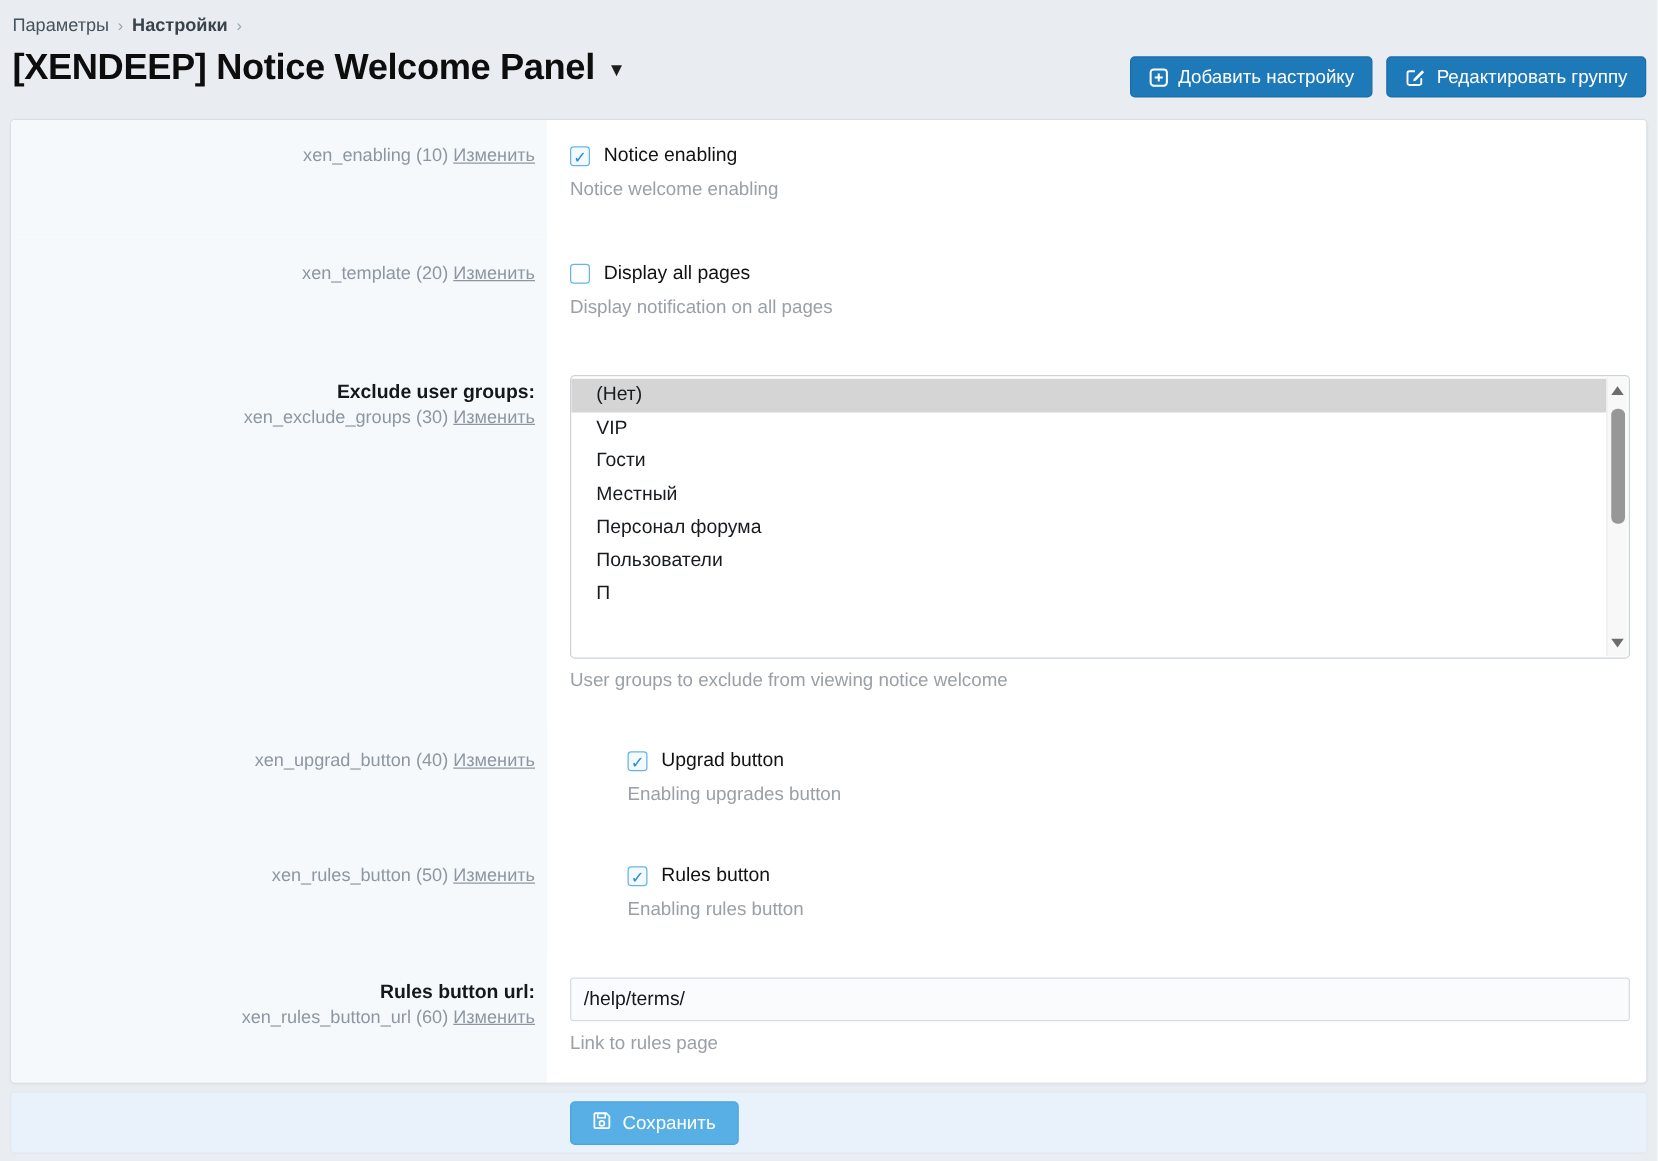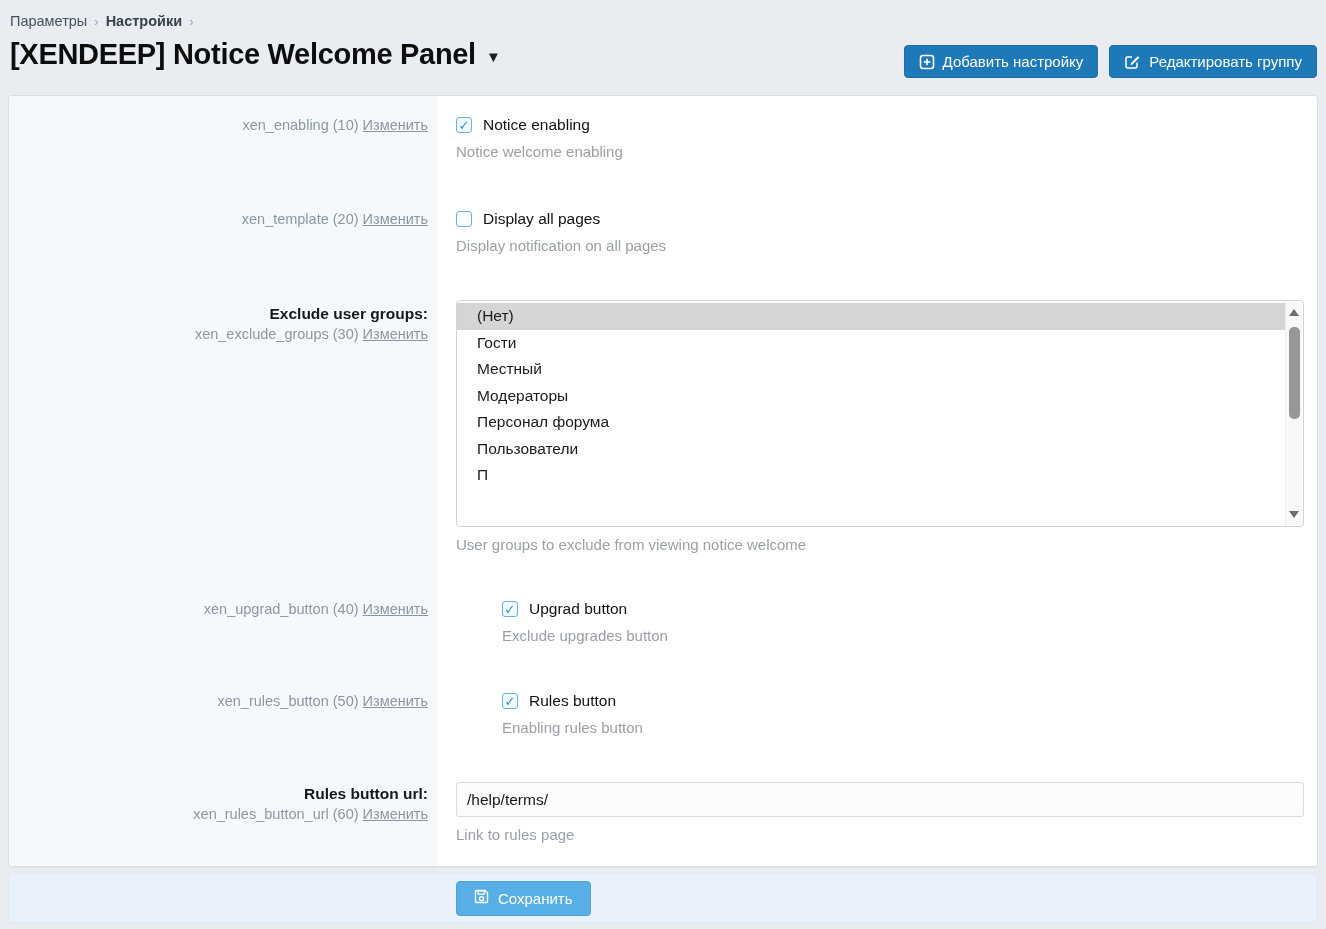"VIP" span.opt { html: none -> <span>VIP</span> }
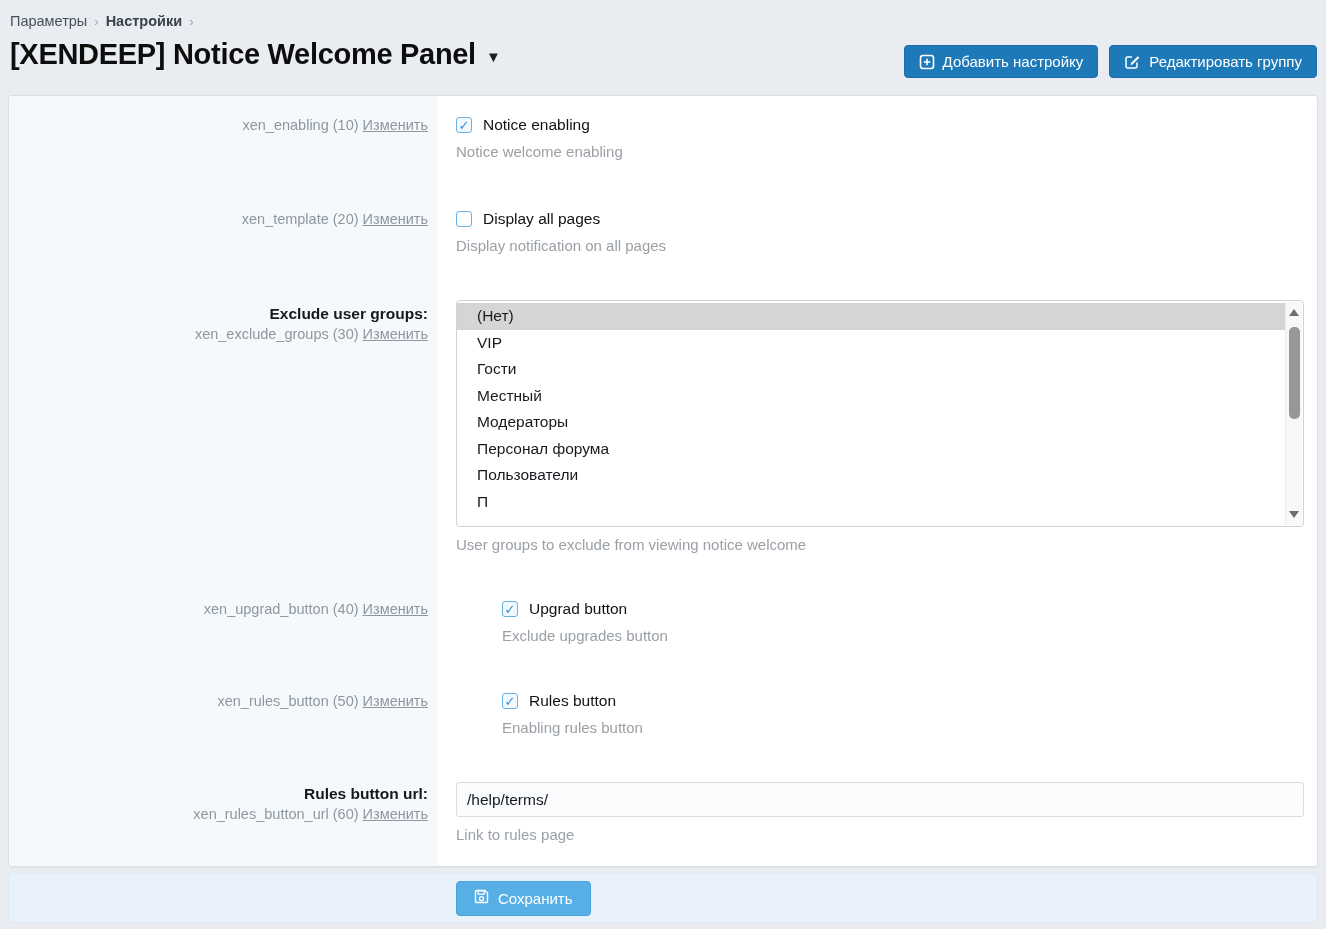"Модераторы" span.opt { html: <span>Модераторы</span> -> none }
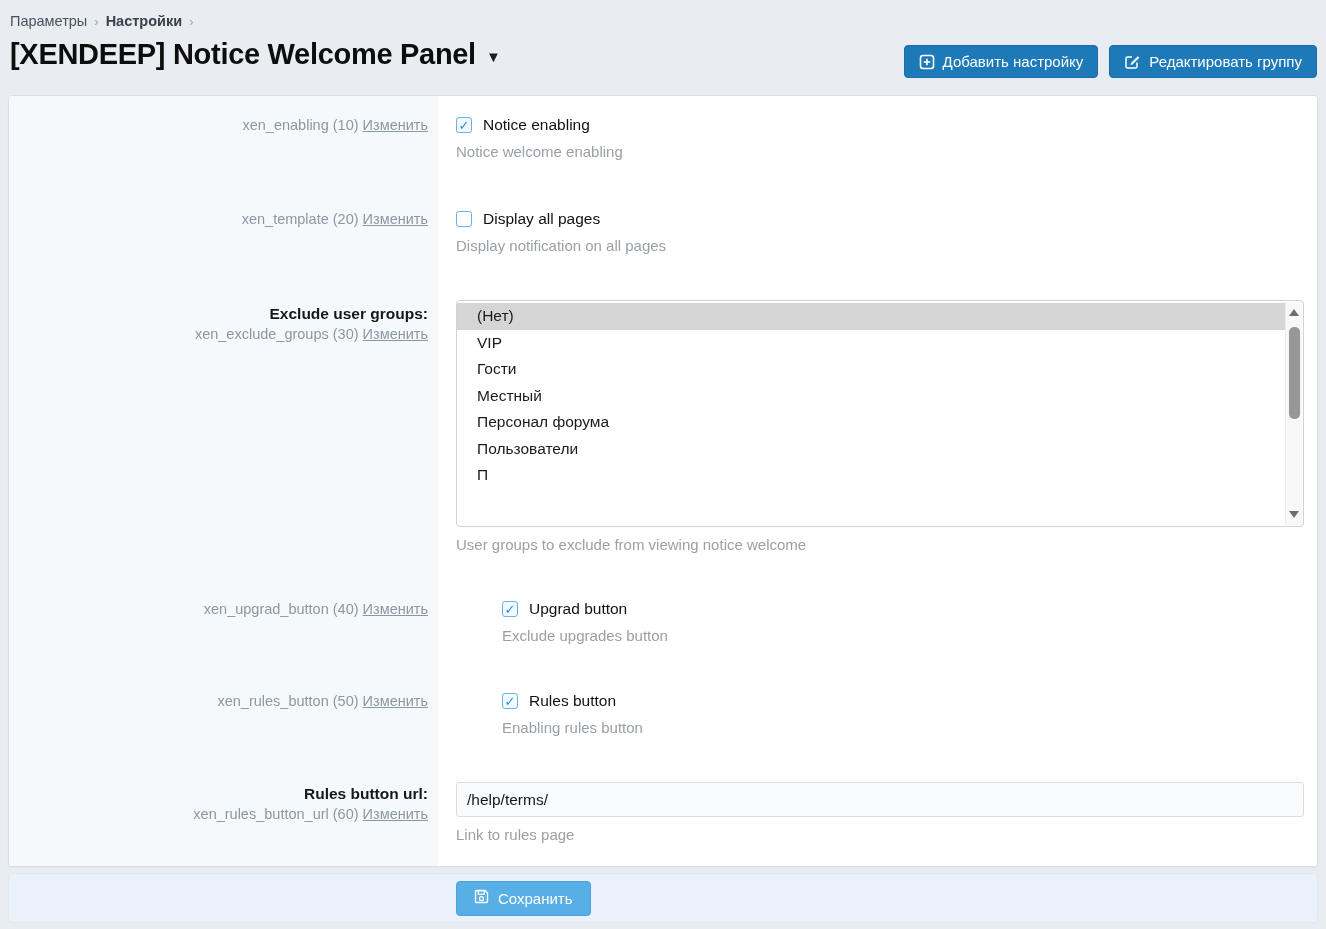"Exclude upgrades button" div.desc { text: Exclude -> Enabling }
